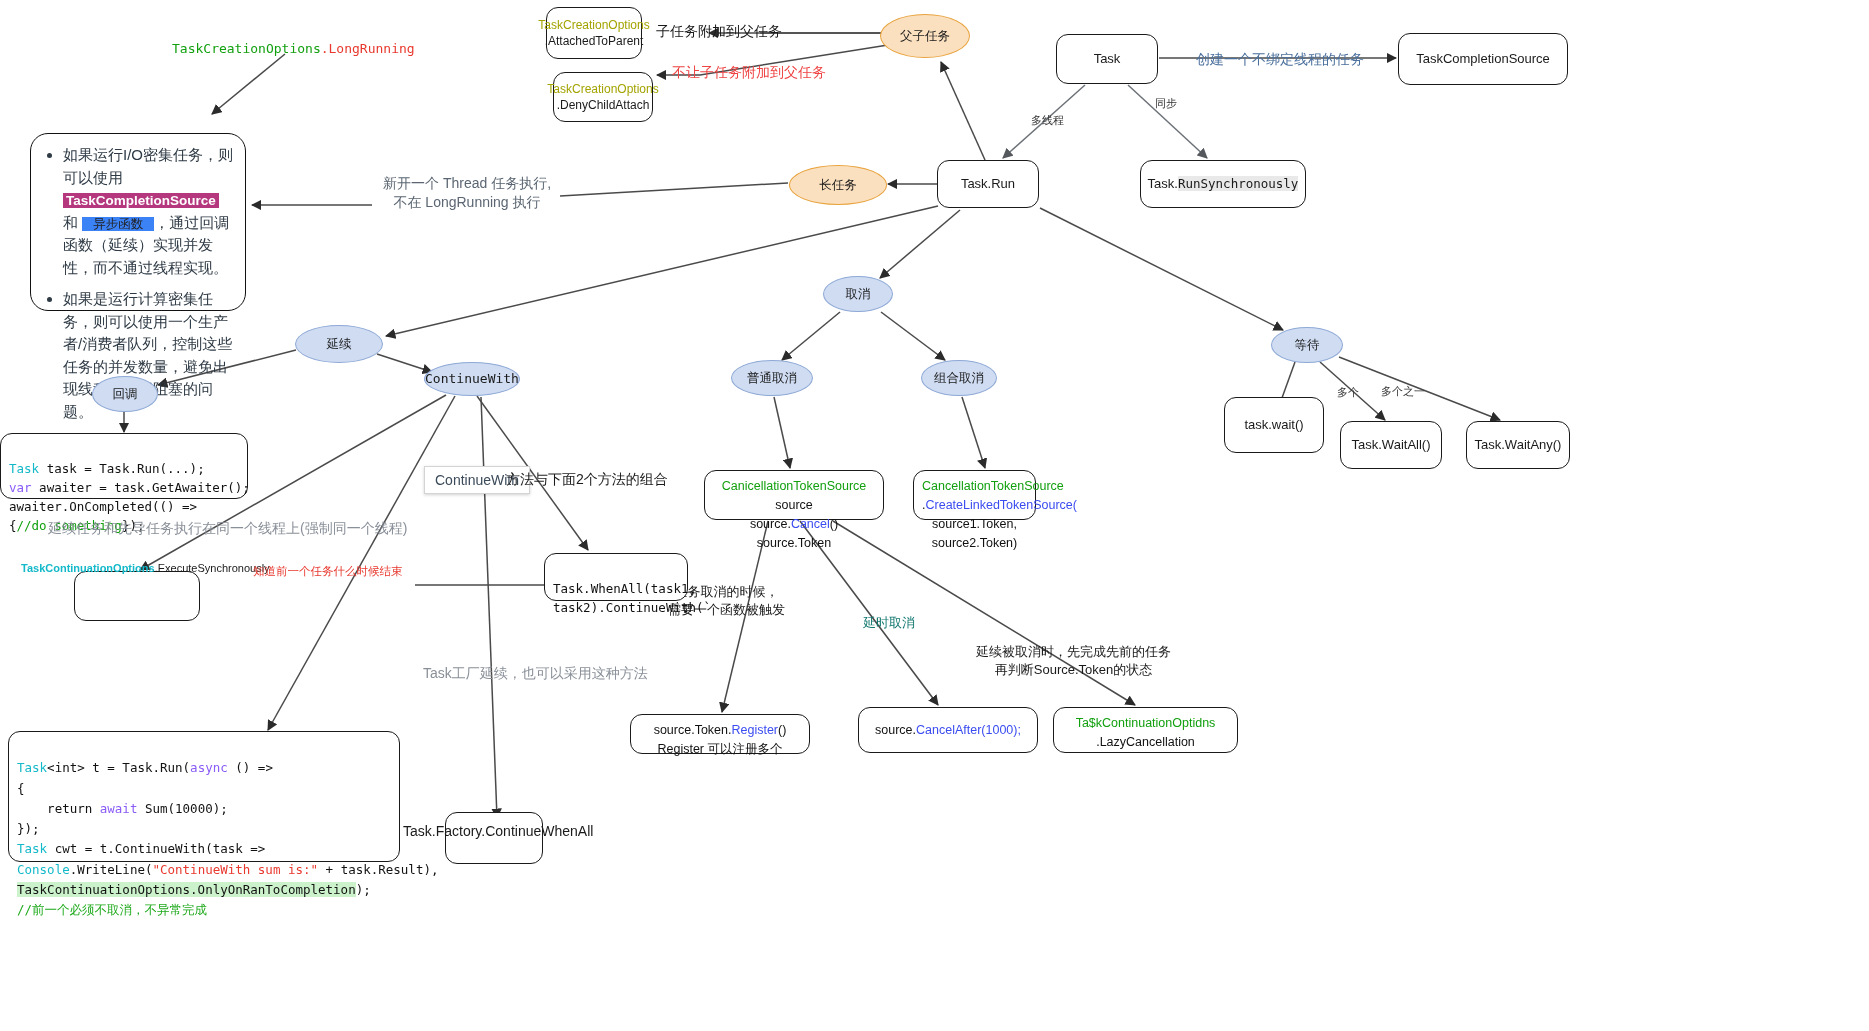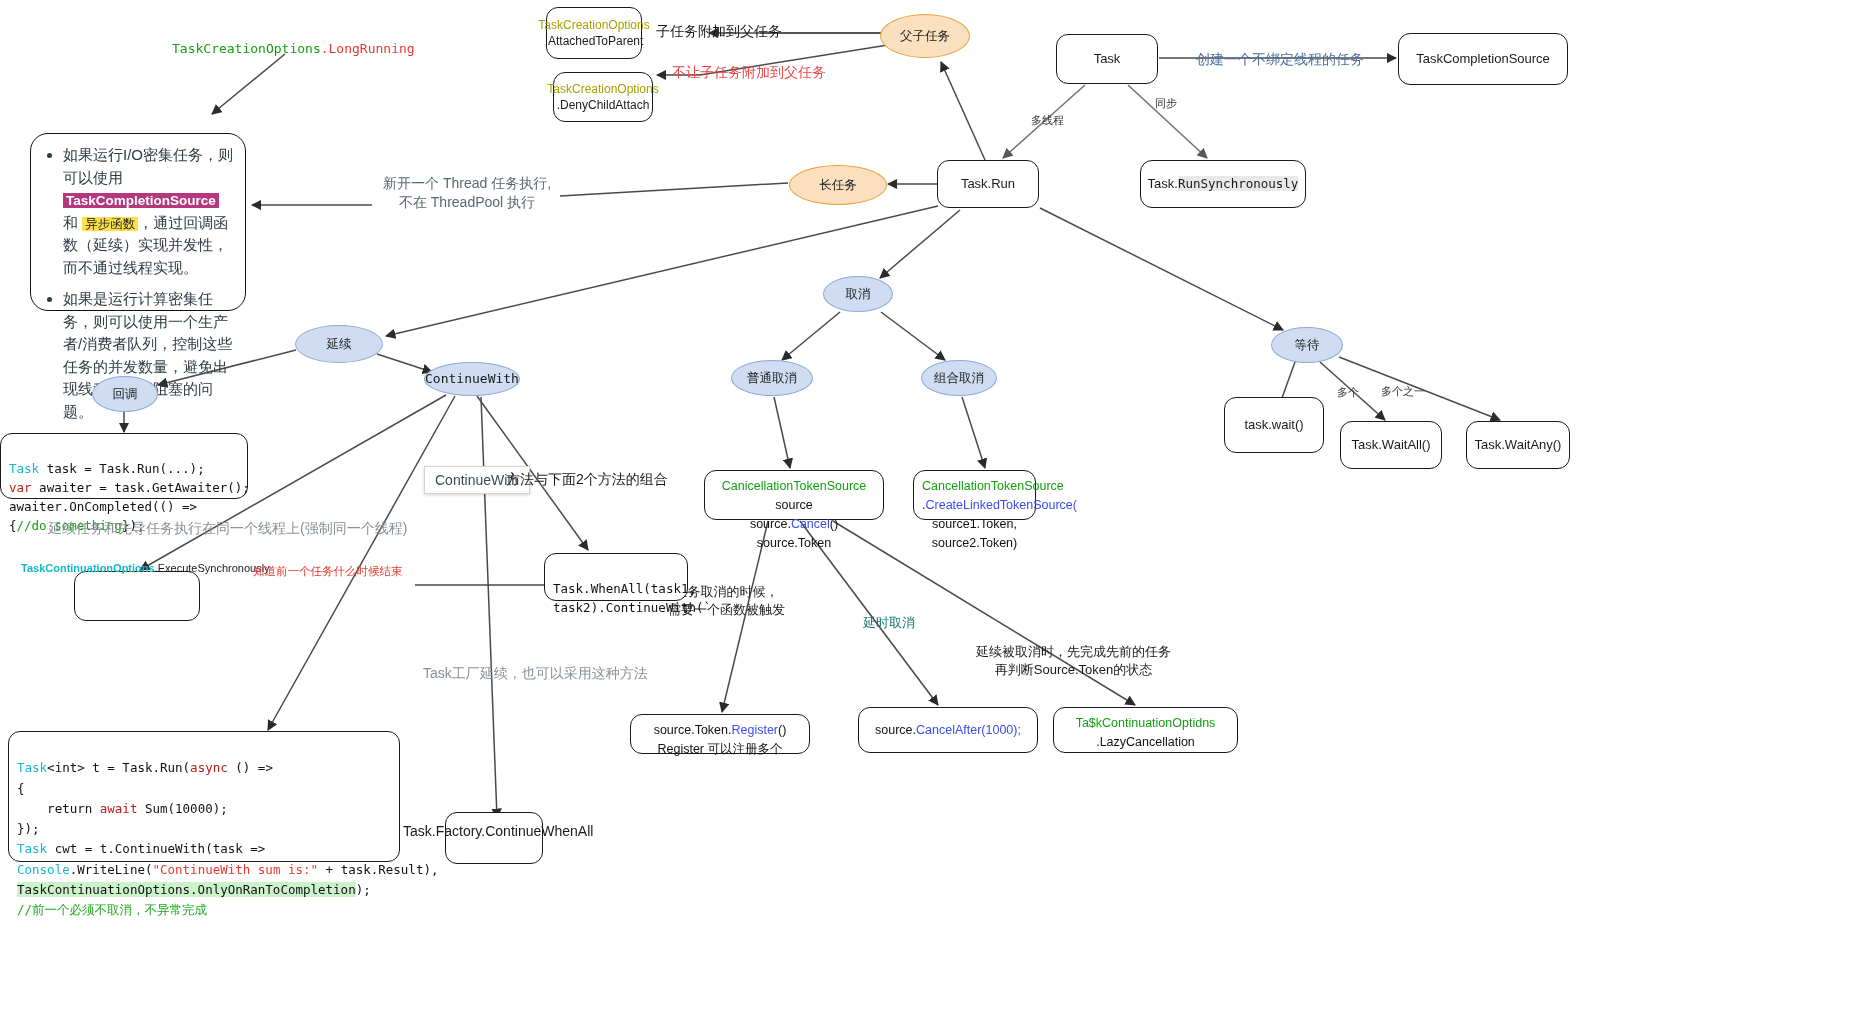"不在 ThreadPool 执行" span { text: ThreadPool -> LongRunning }
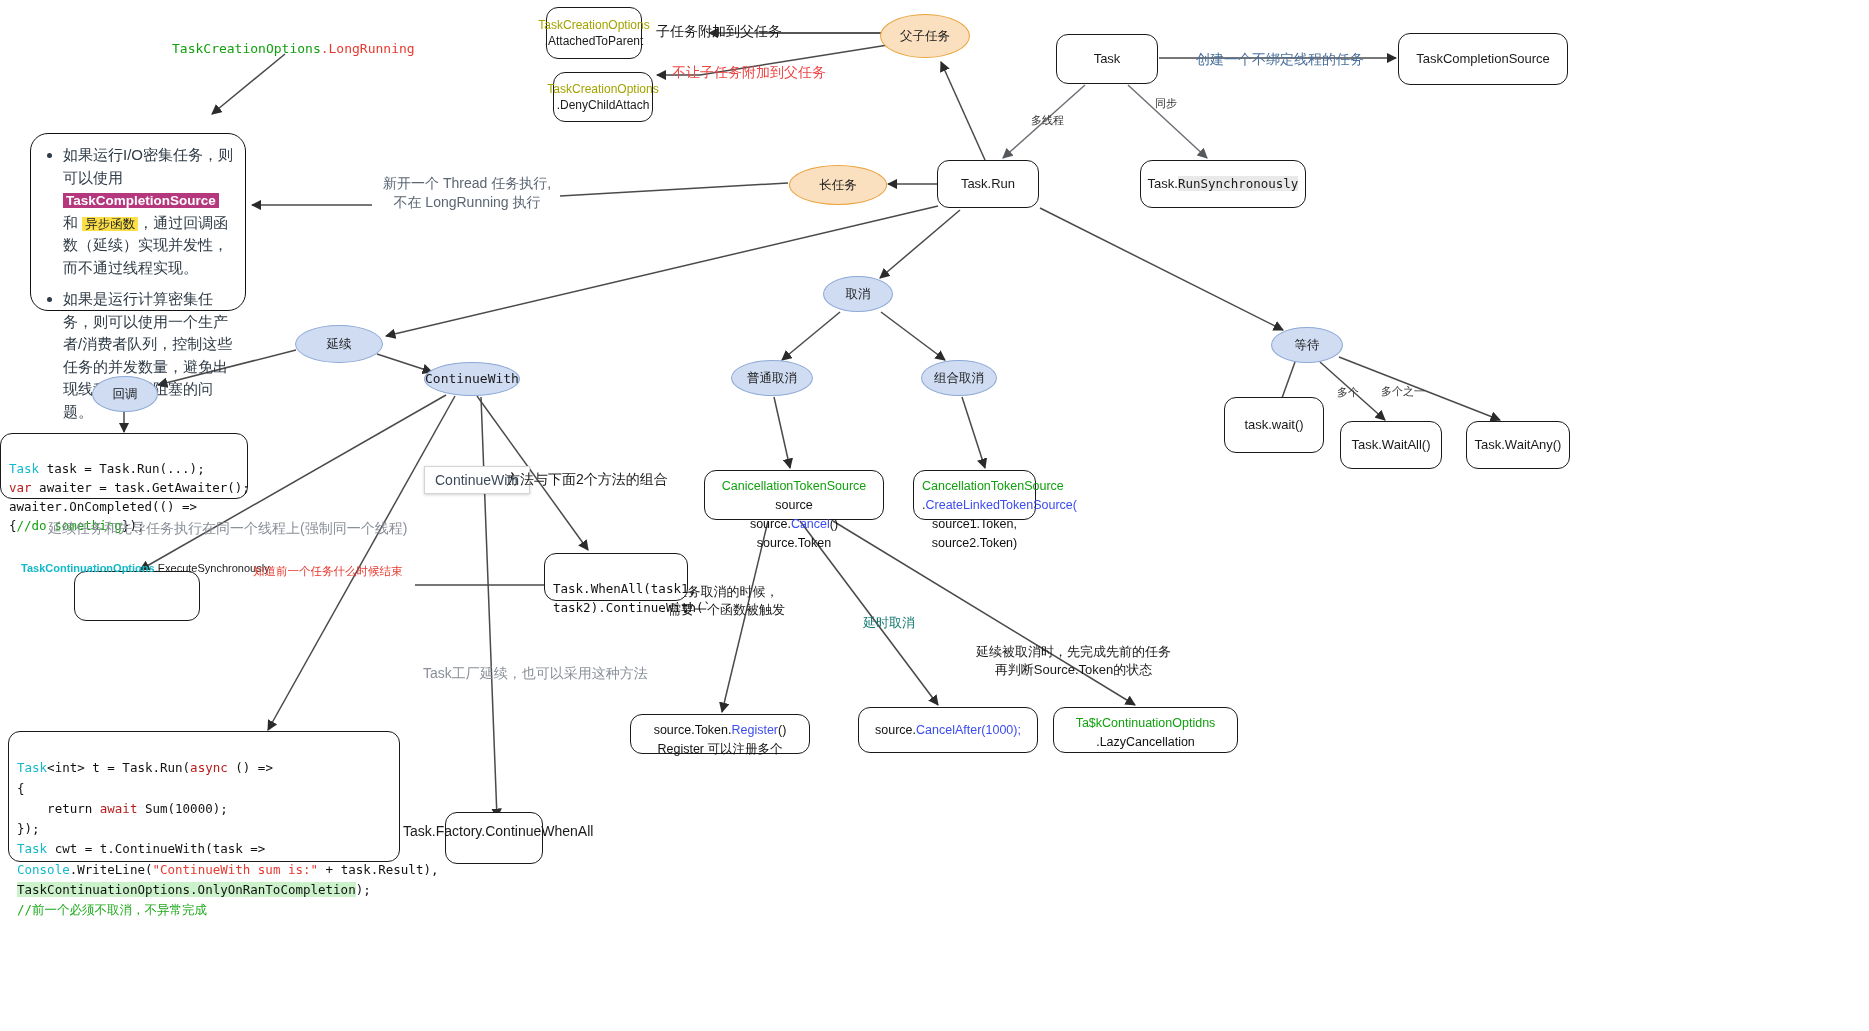"异步函数" .chip-grey { background: #fde047 -> #3b82f6; padding: 0 3px -> 0 11px }
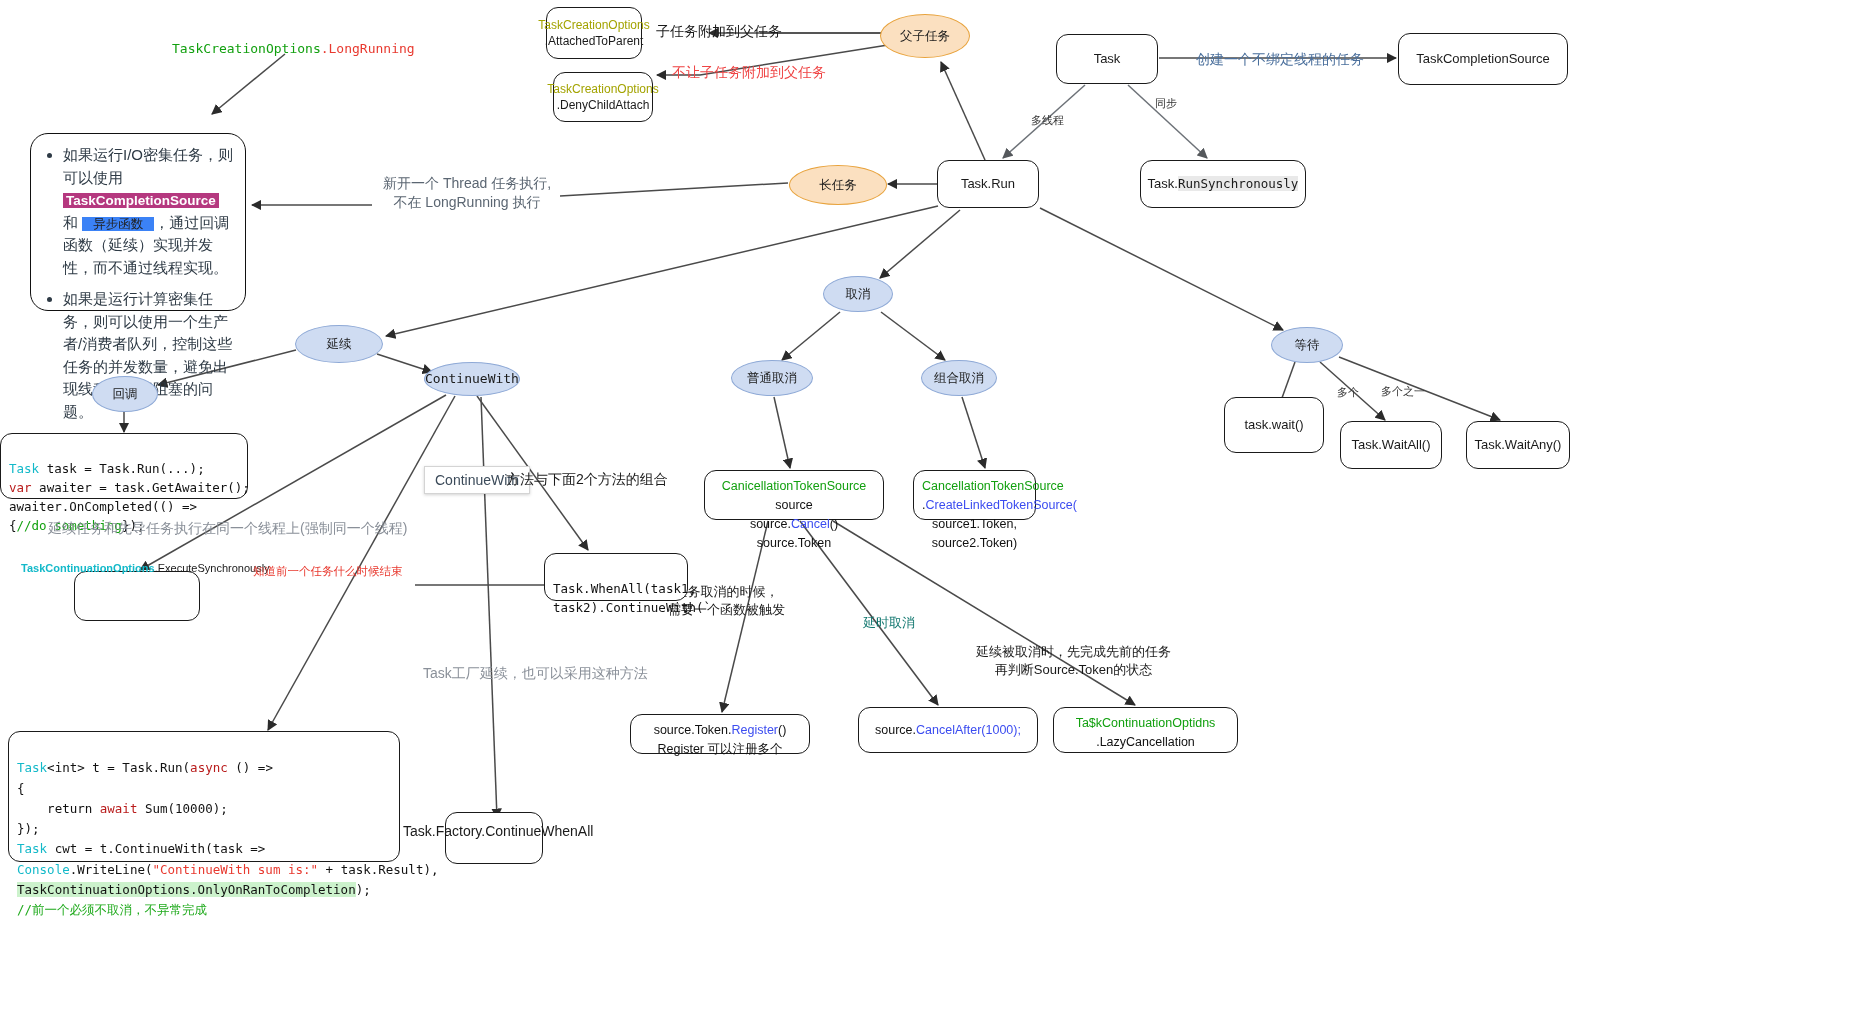"var" .m { color: #b91c1c -> #8b5cf6 }
